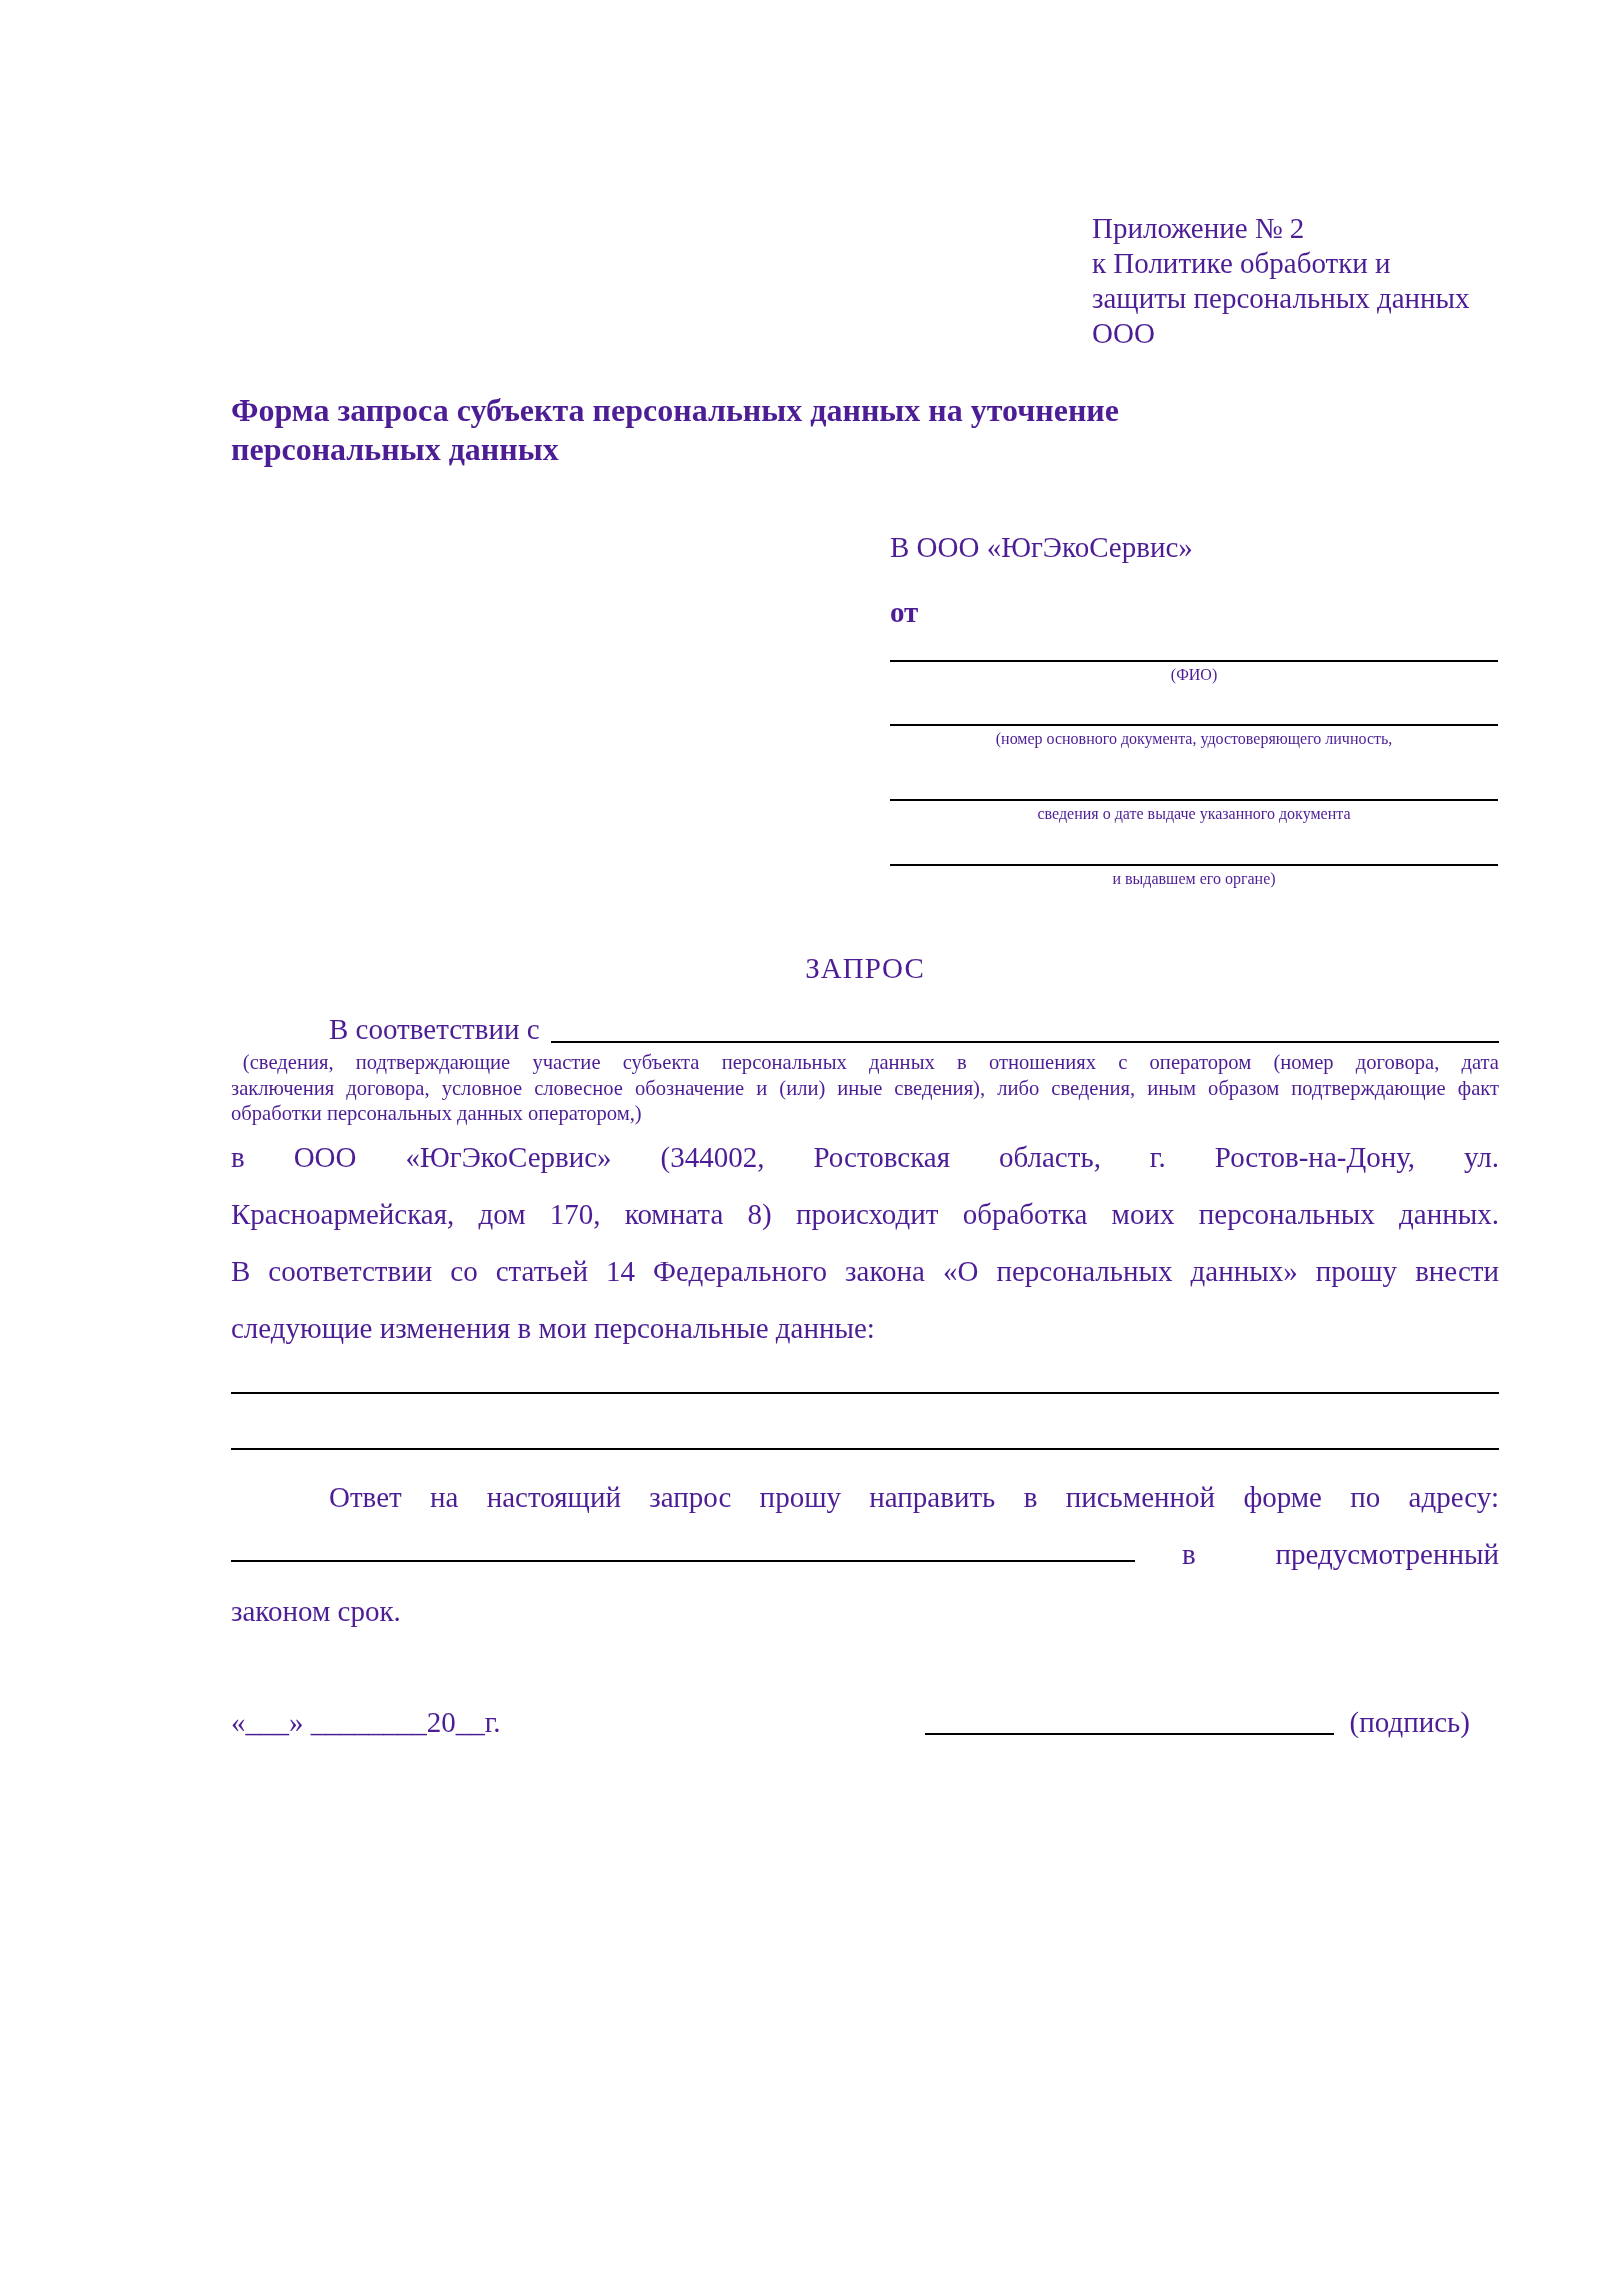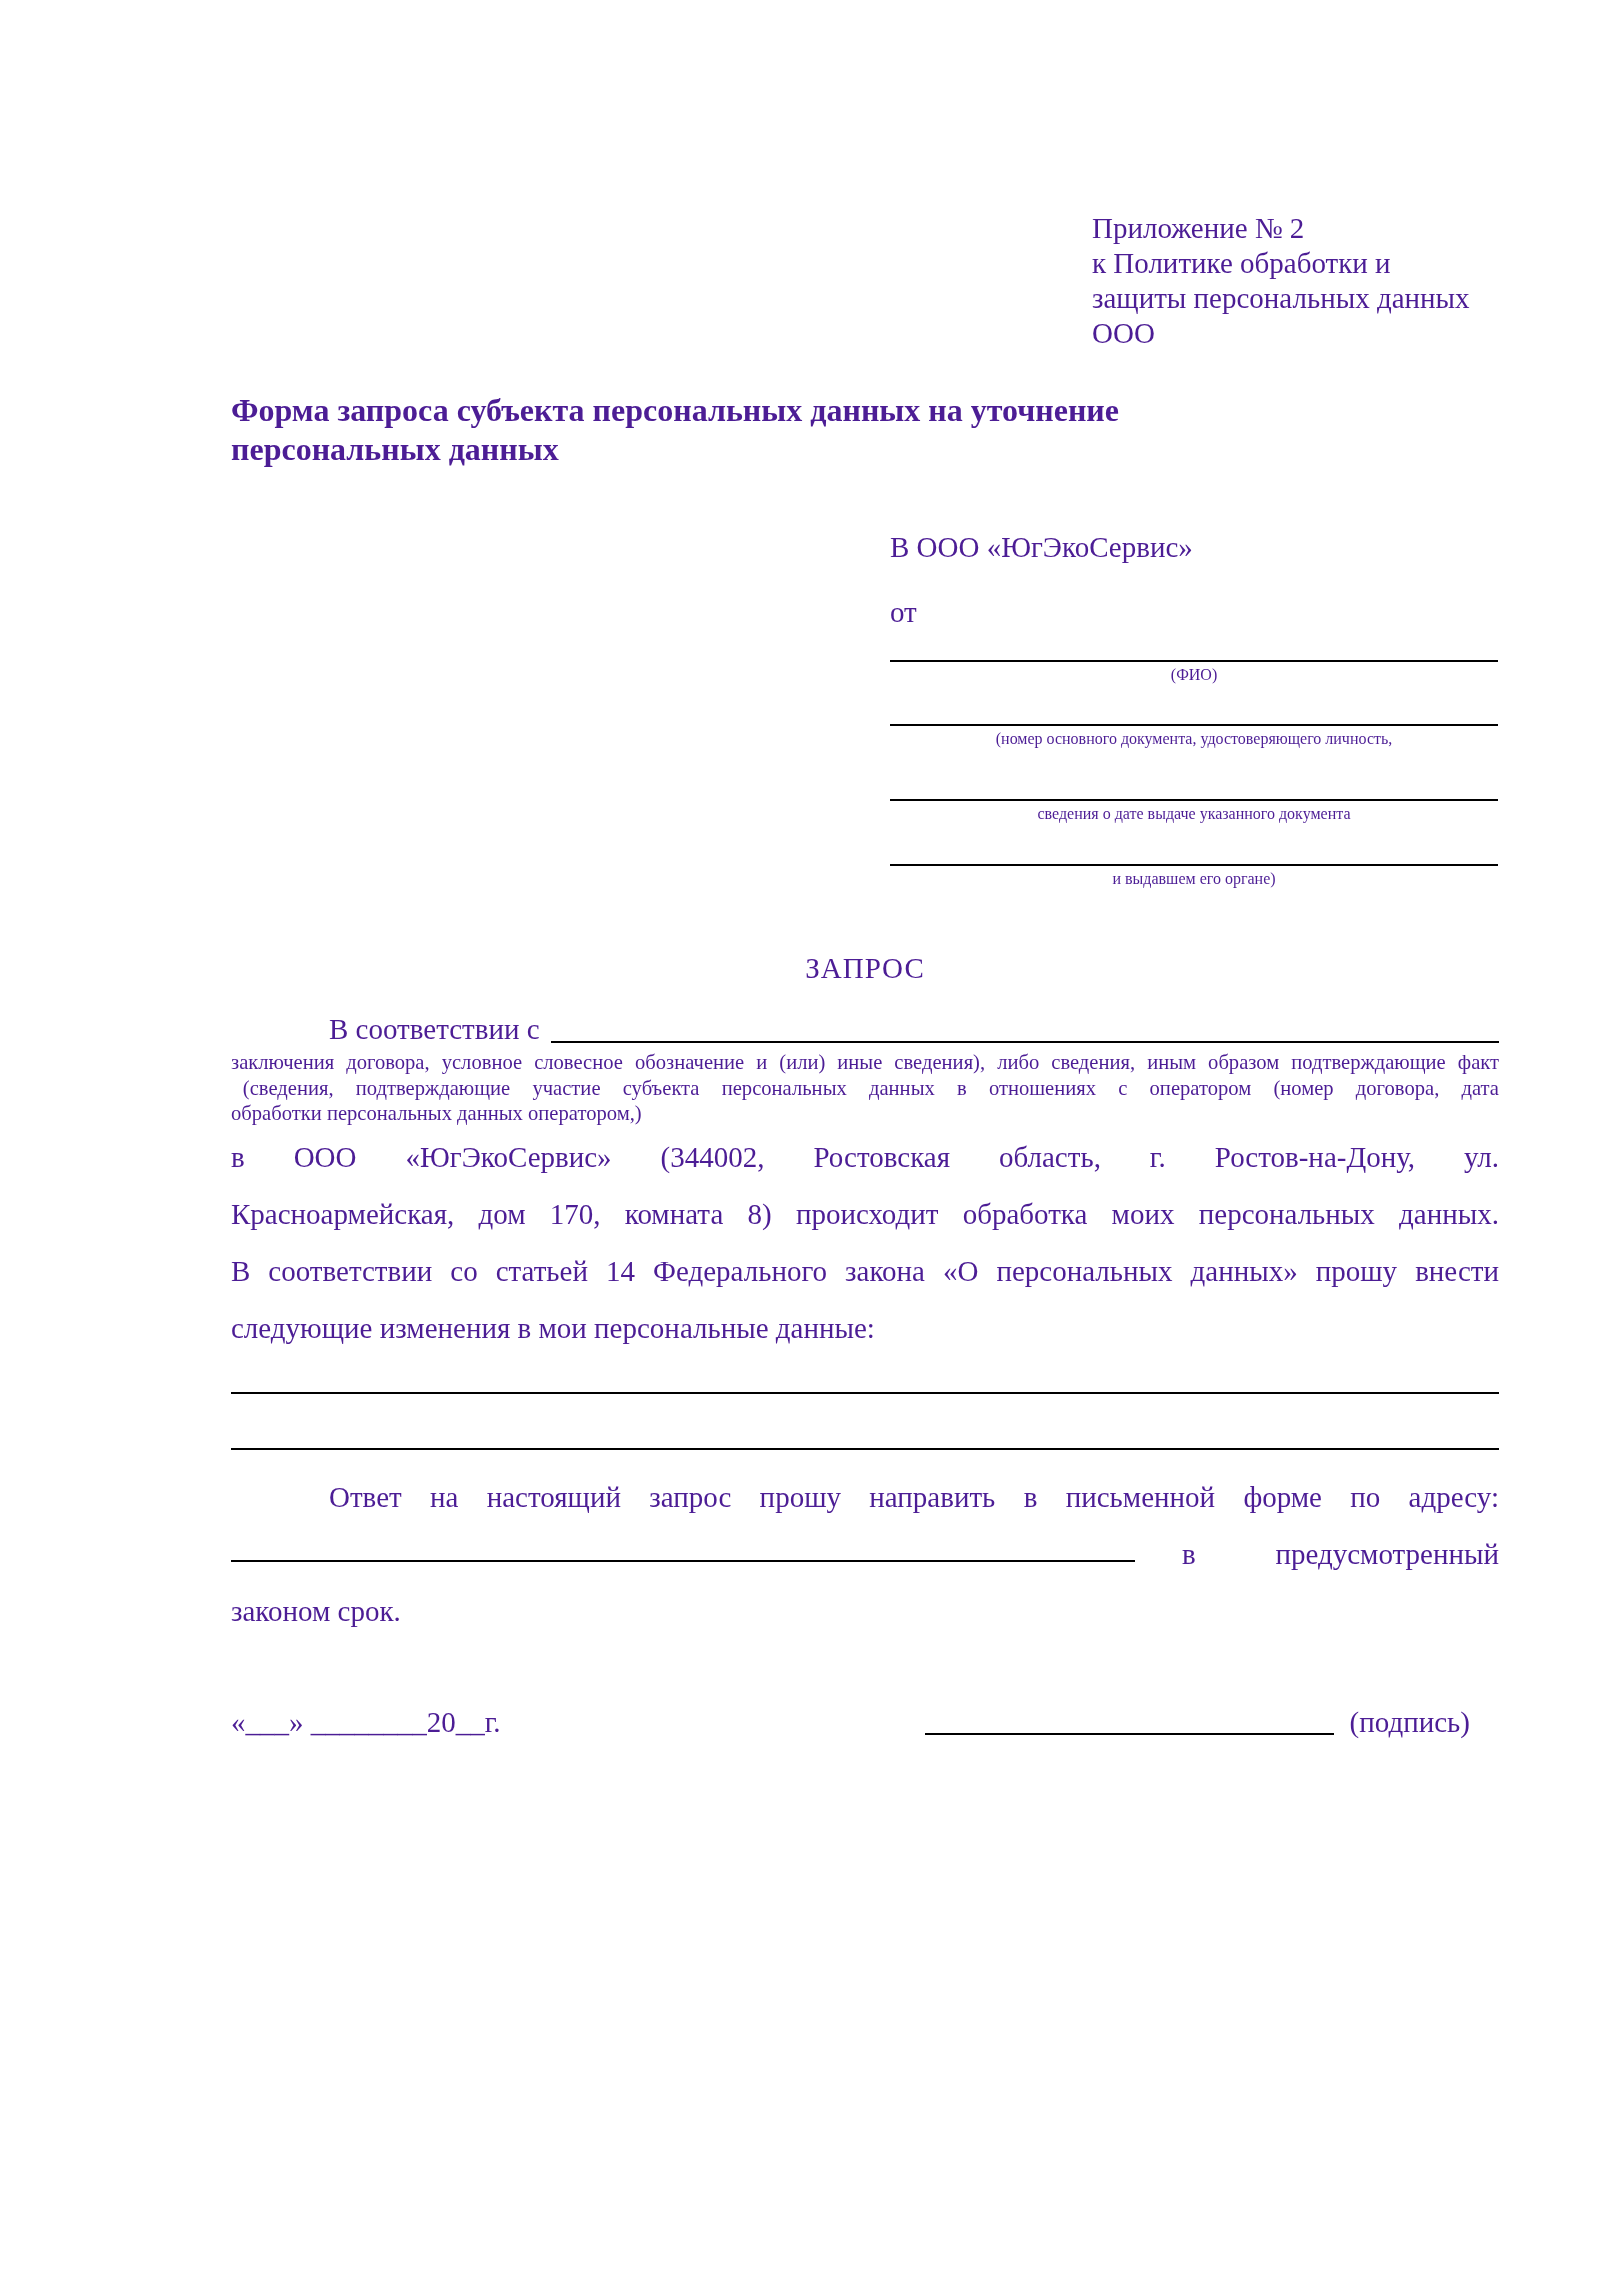"от" .addr-from { font-weight: none -> bold }
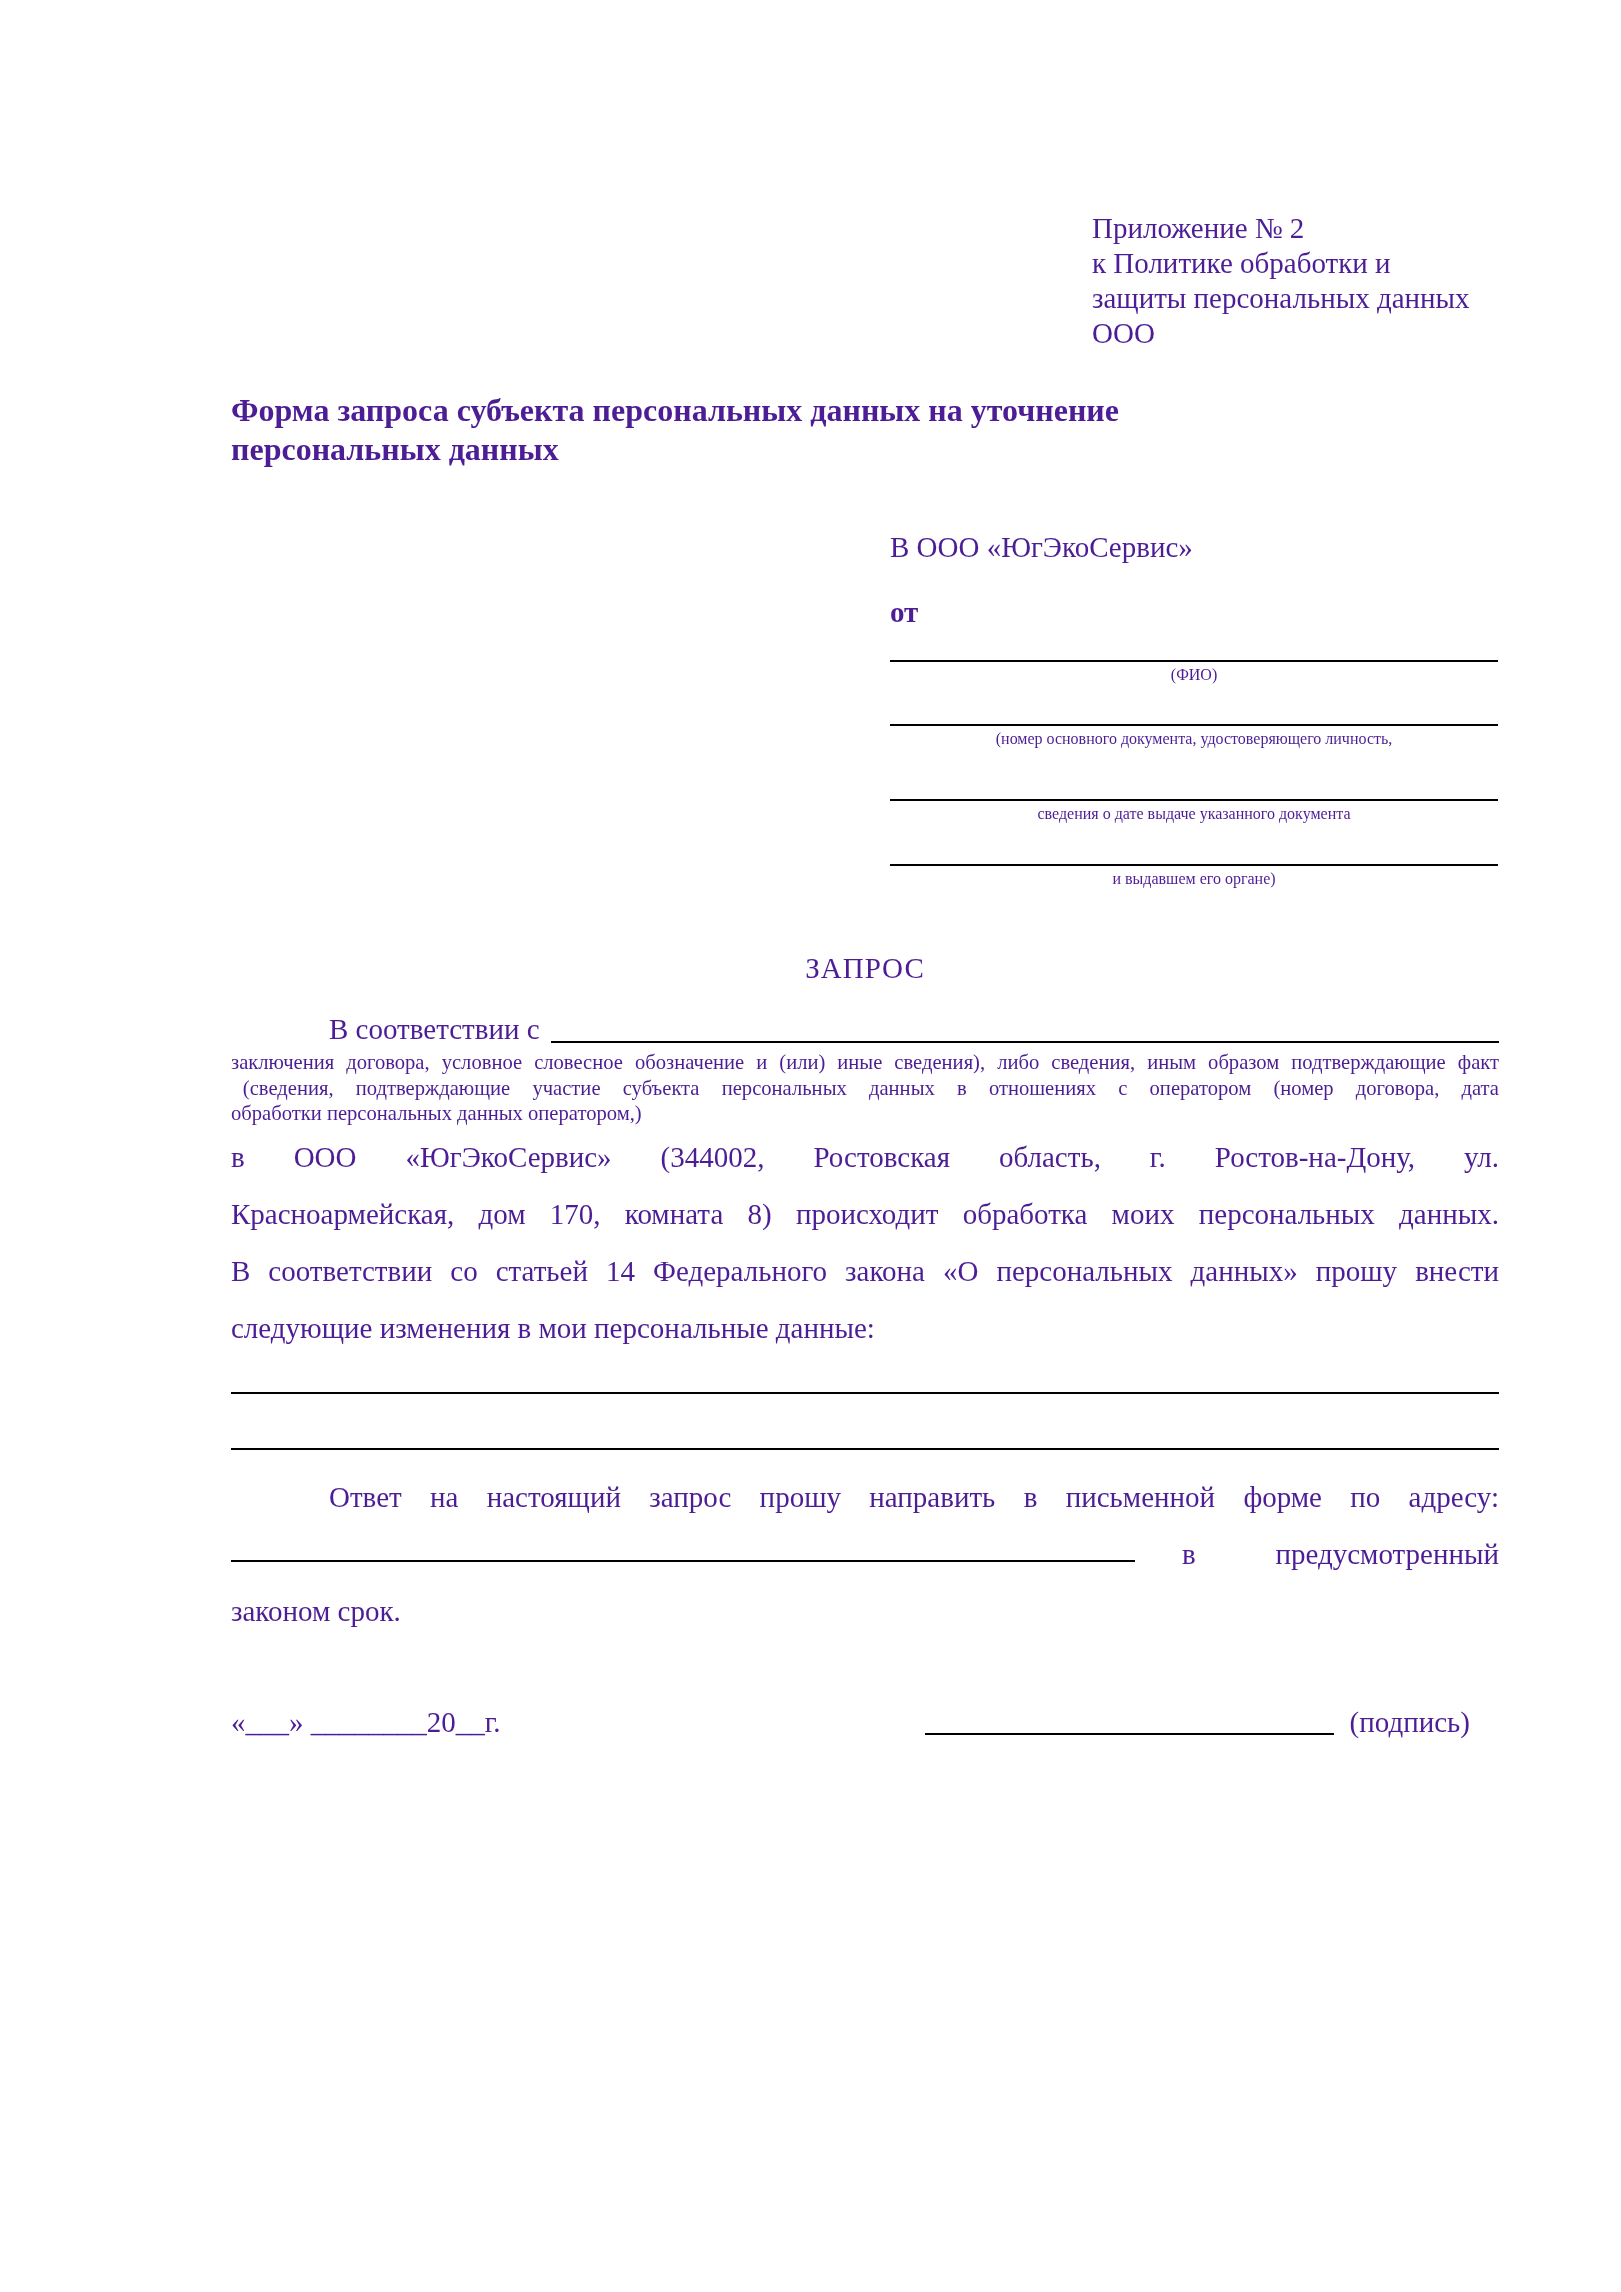"заключения договора, условное словесное" div.fn-just { order: before "(сведения, подтверждающие участие" -> after "(сведения, подтверждающие участие" }
